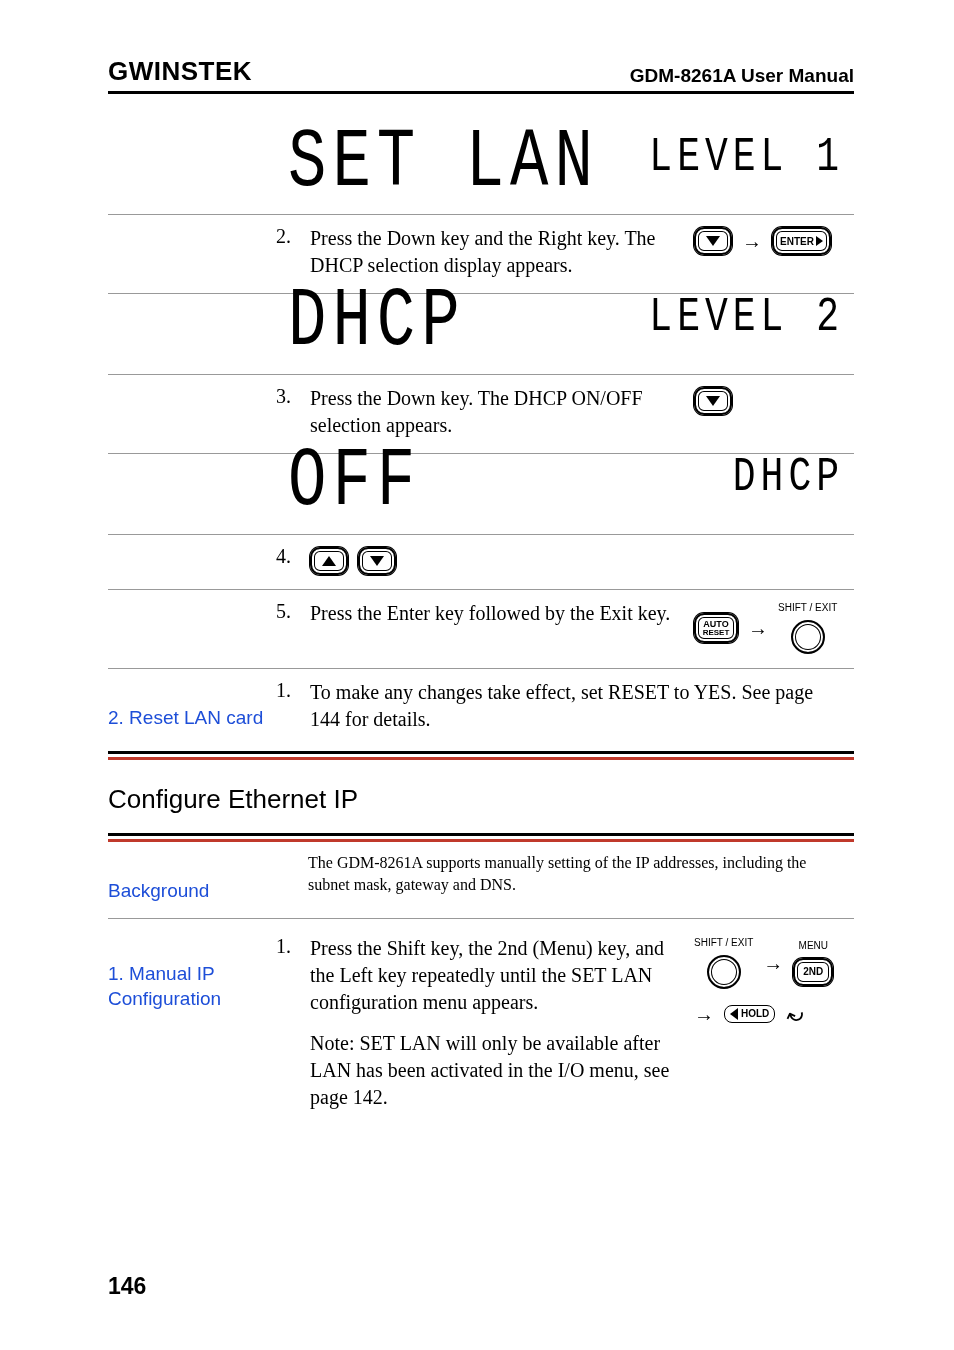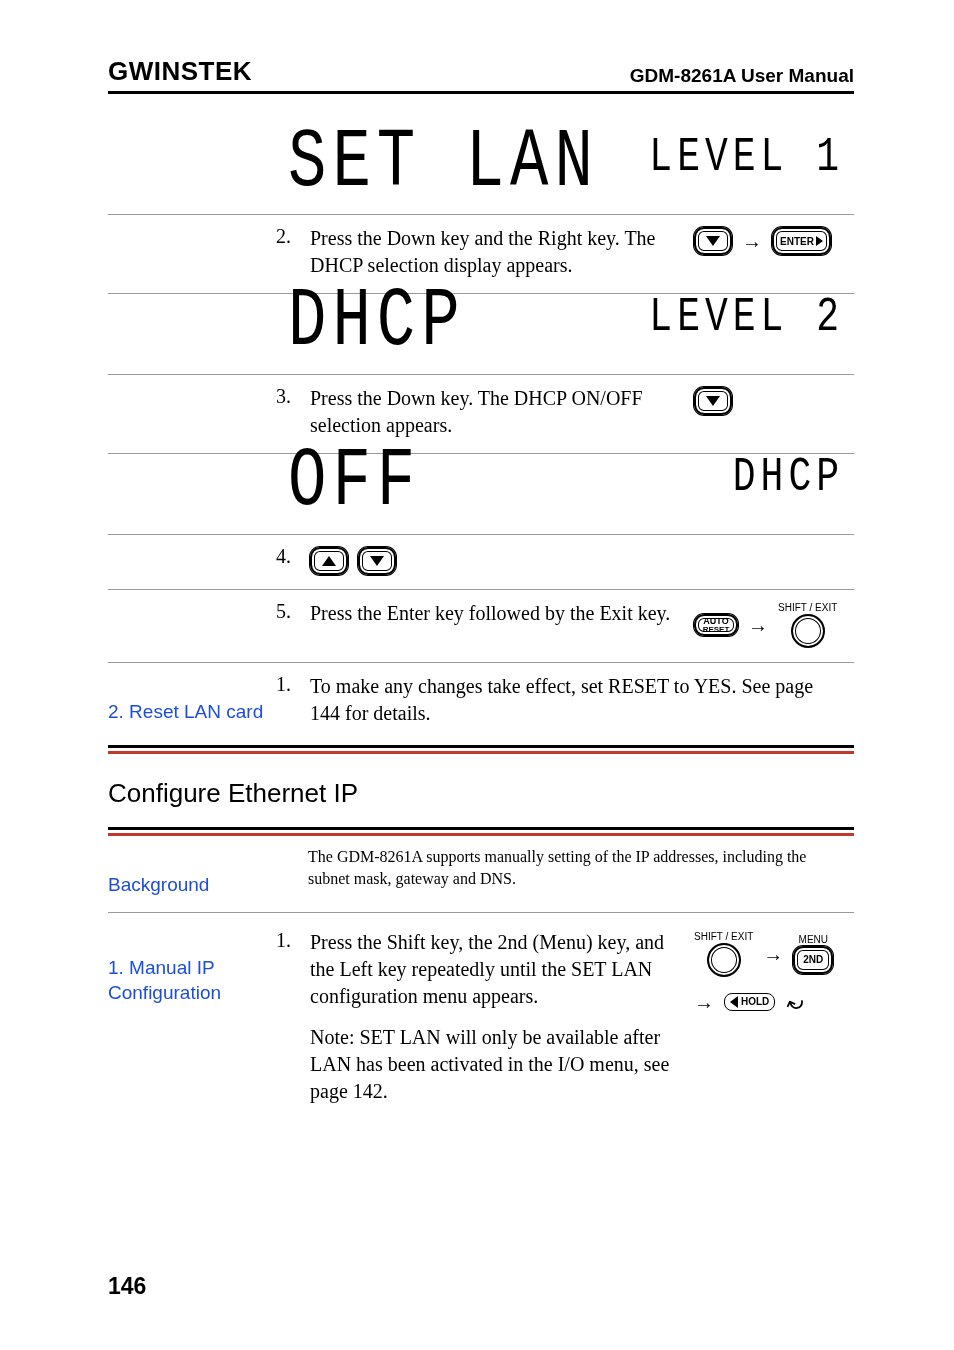"SHIFT / EXIT" .btn-stack { gap: 1px -> 7px }
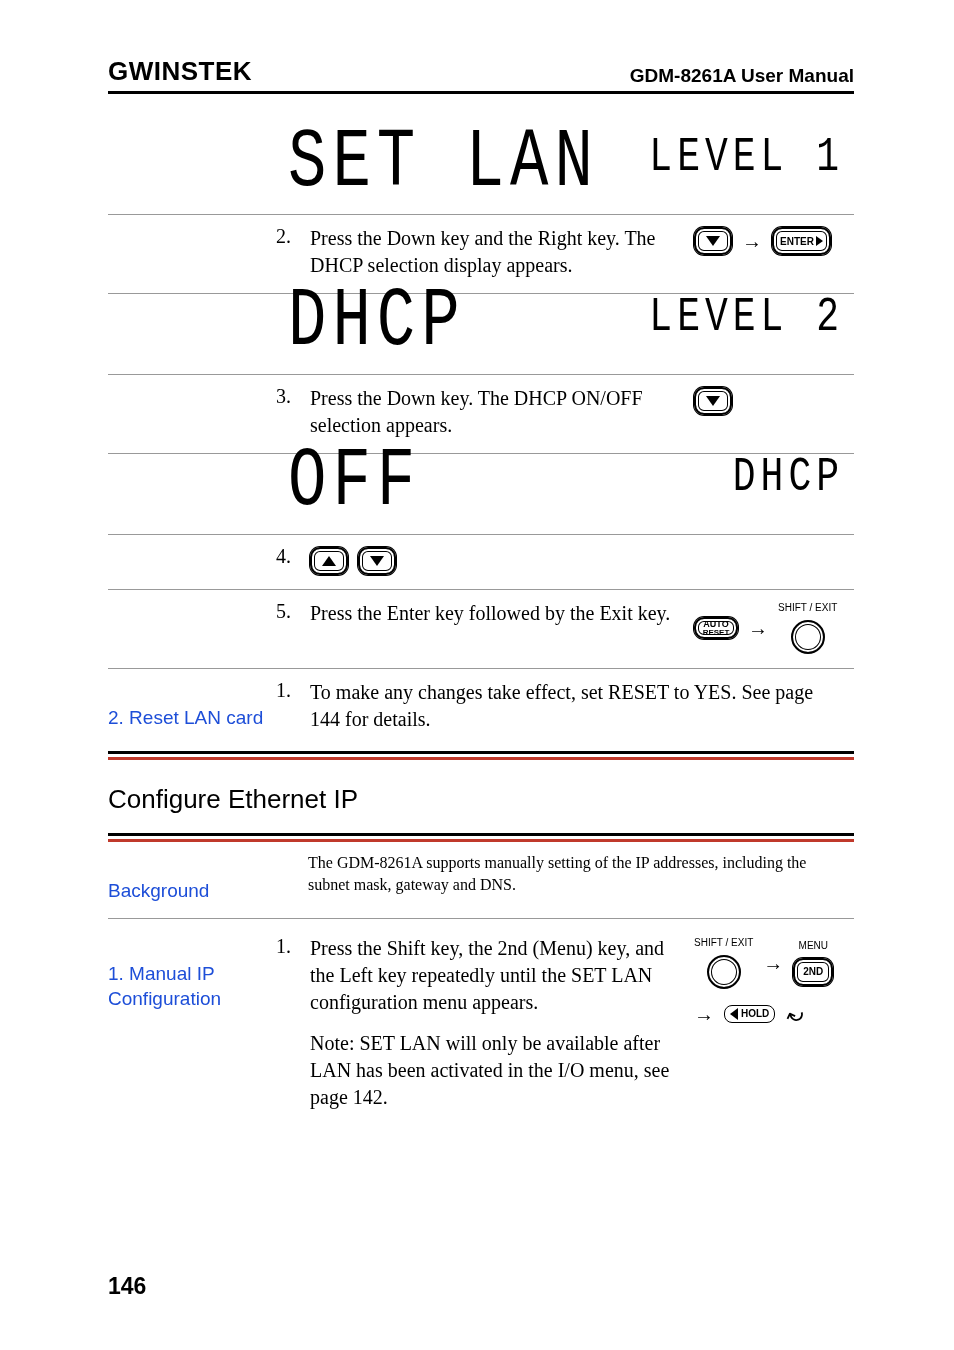"AUTO" span.pillbtn { height: 22px -> 30px }
